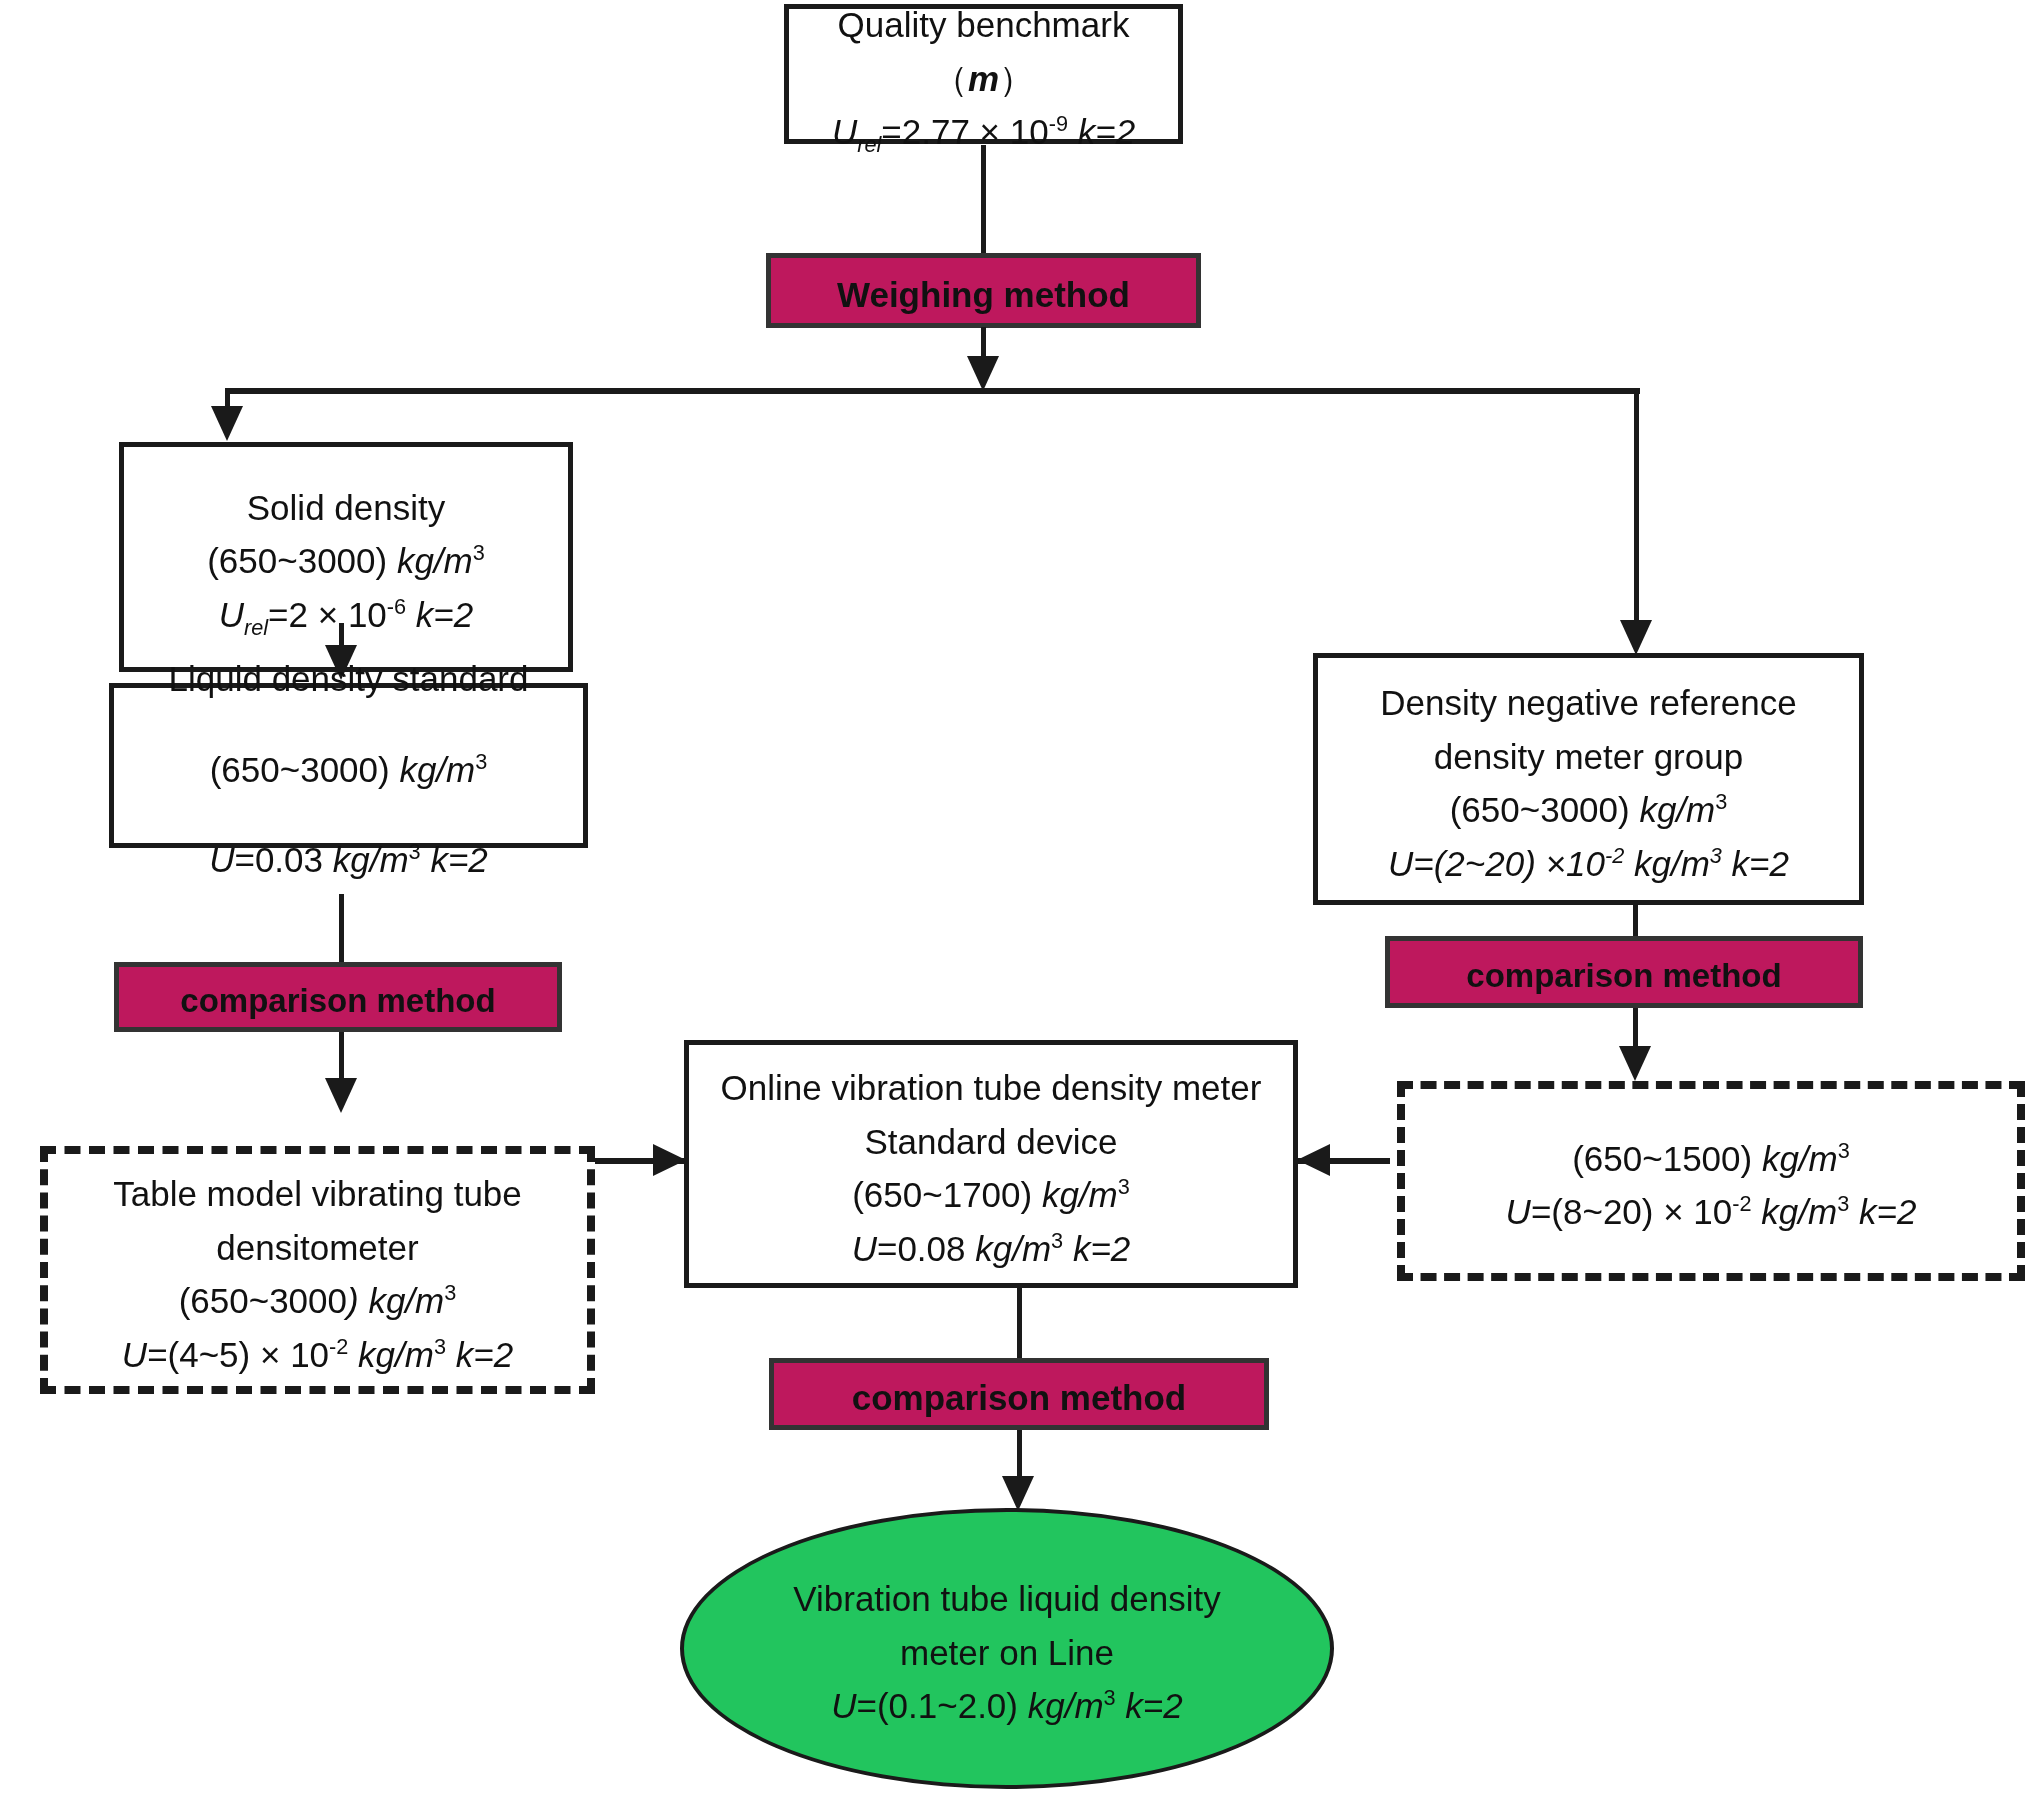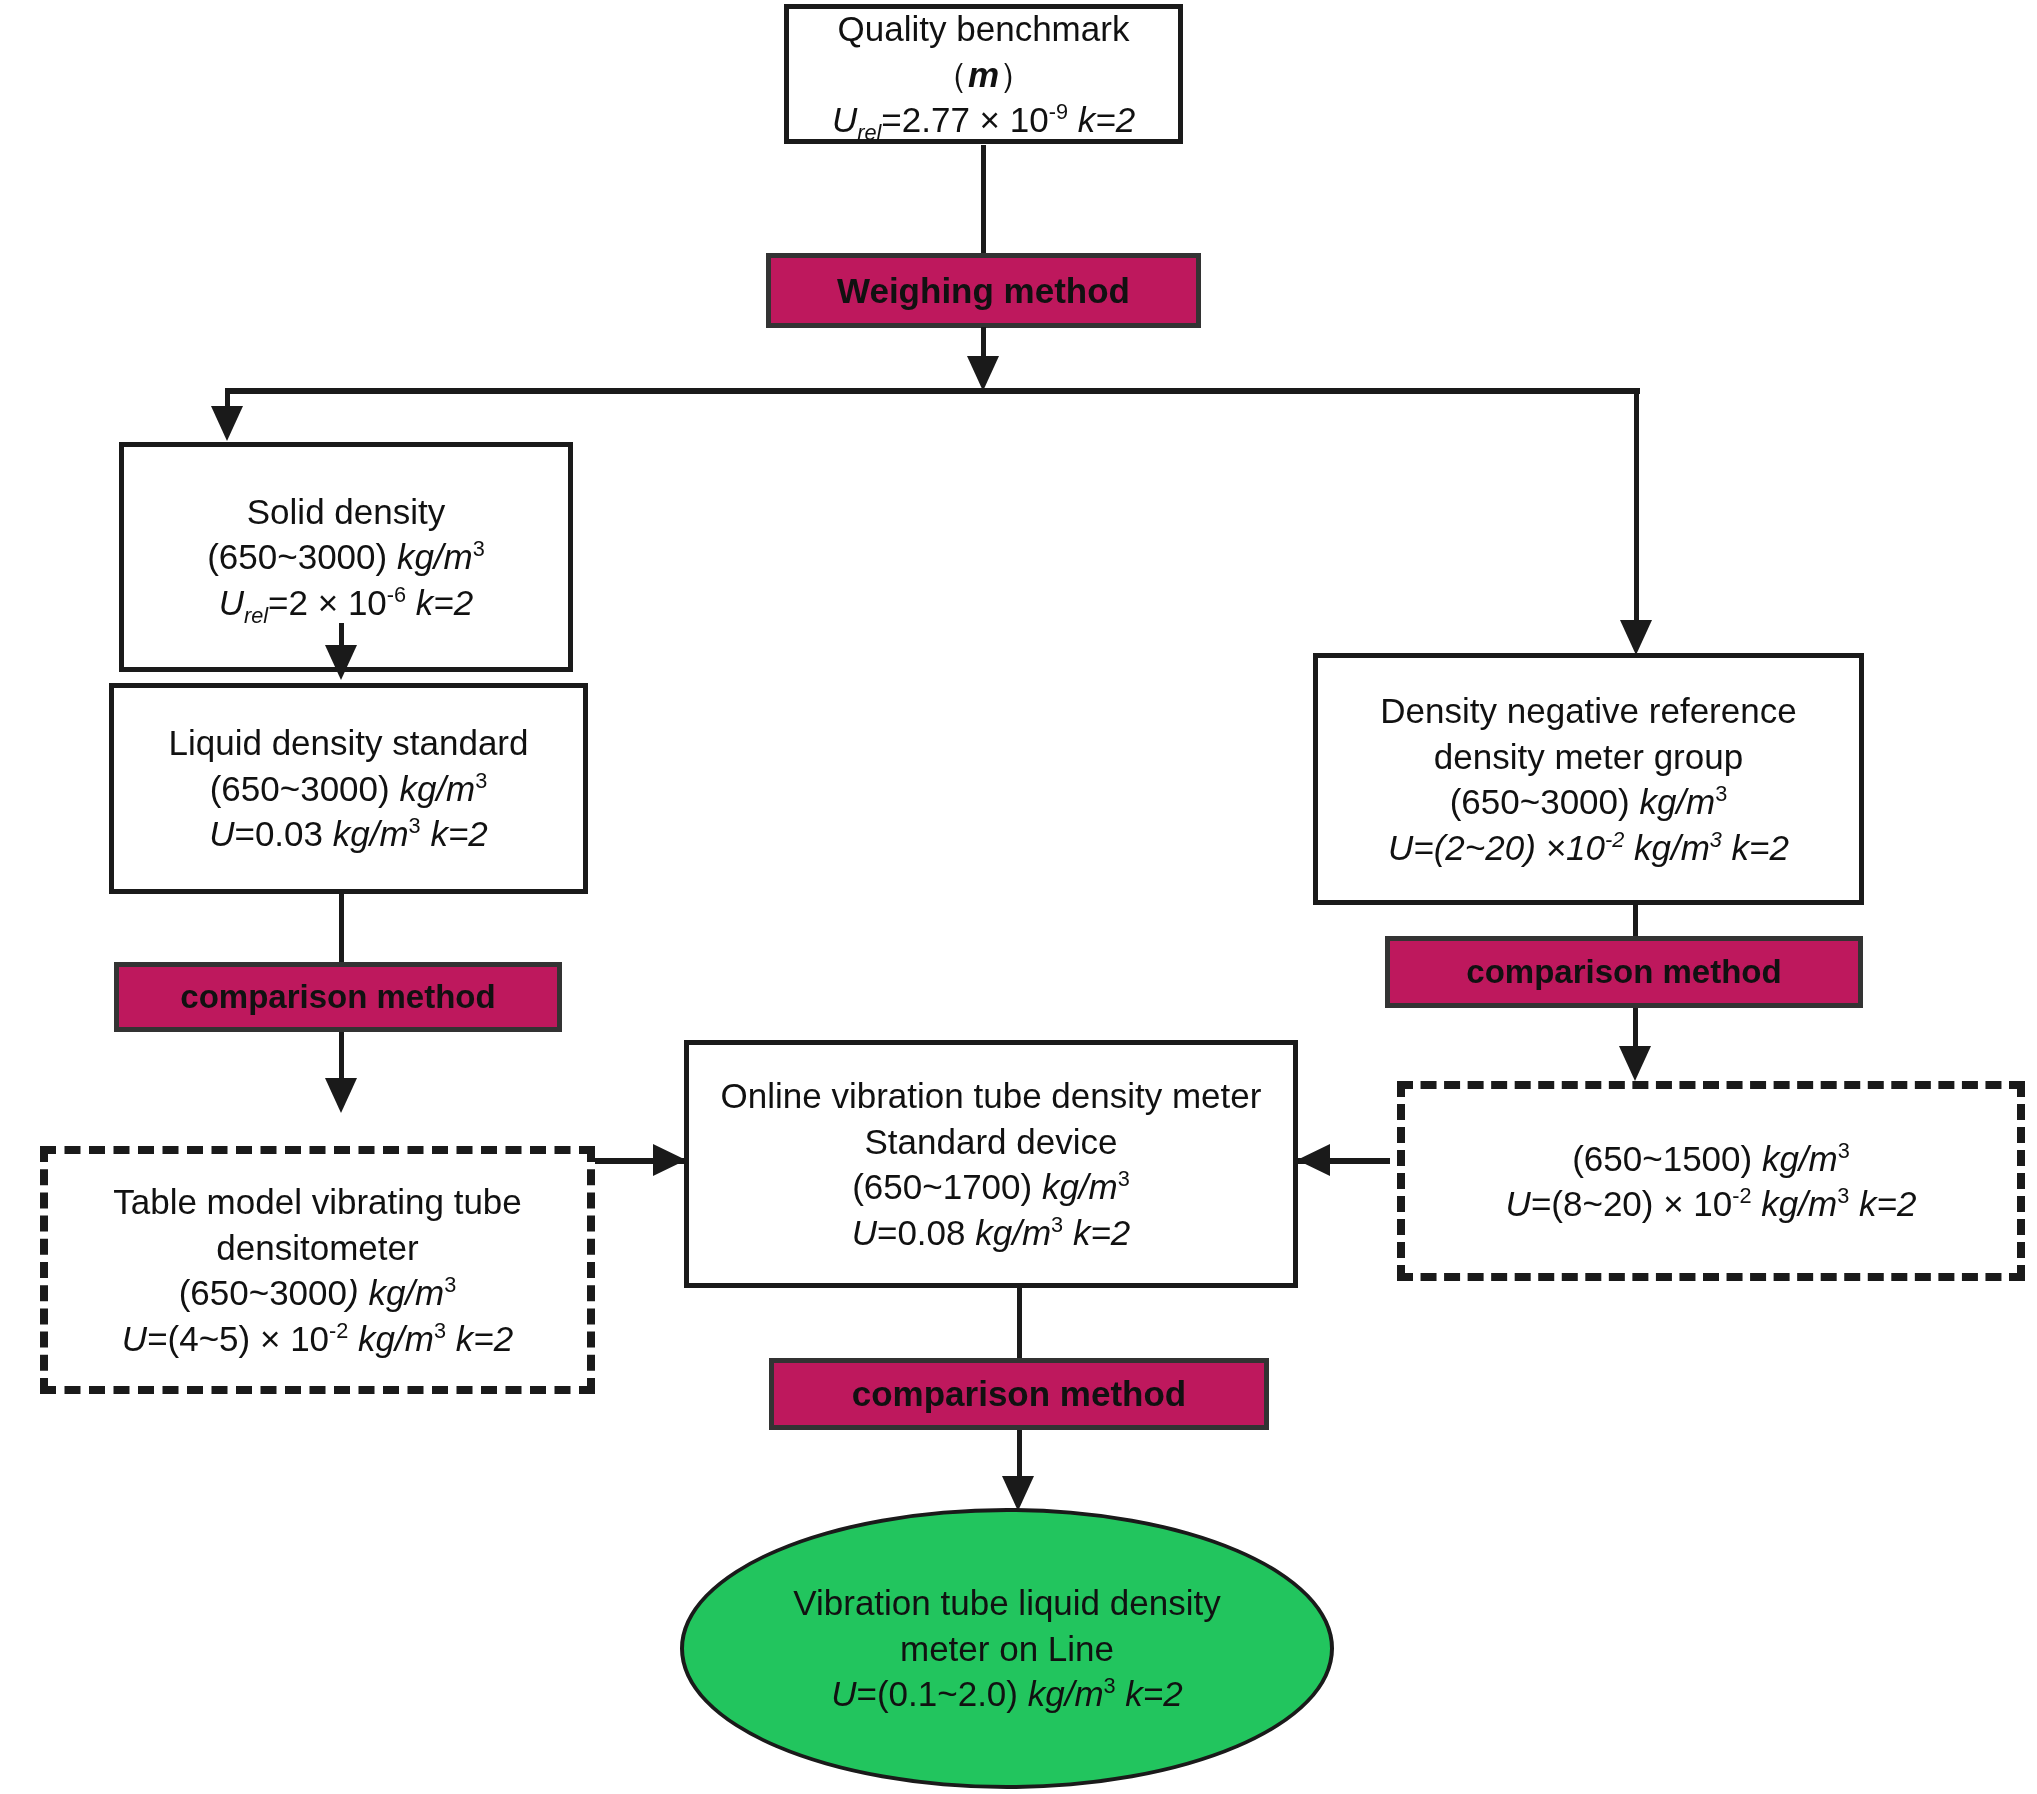"Quality benchmark" .node .ln { margin-top: none -> 8px }
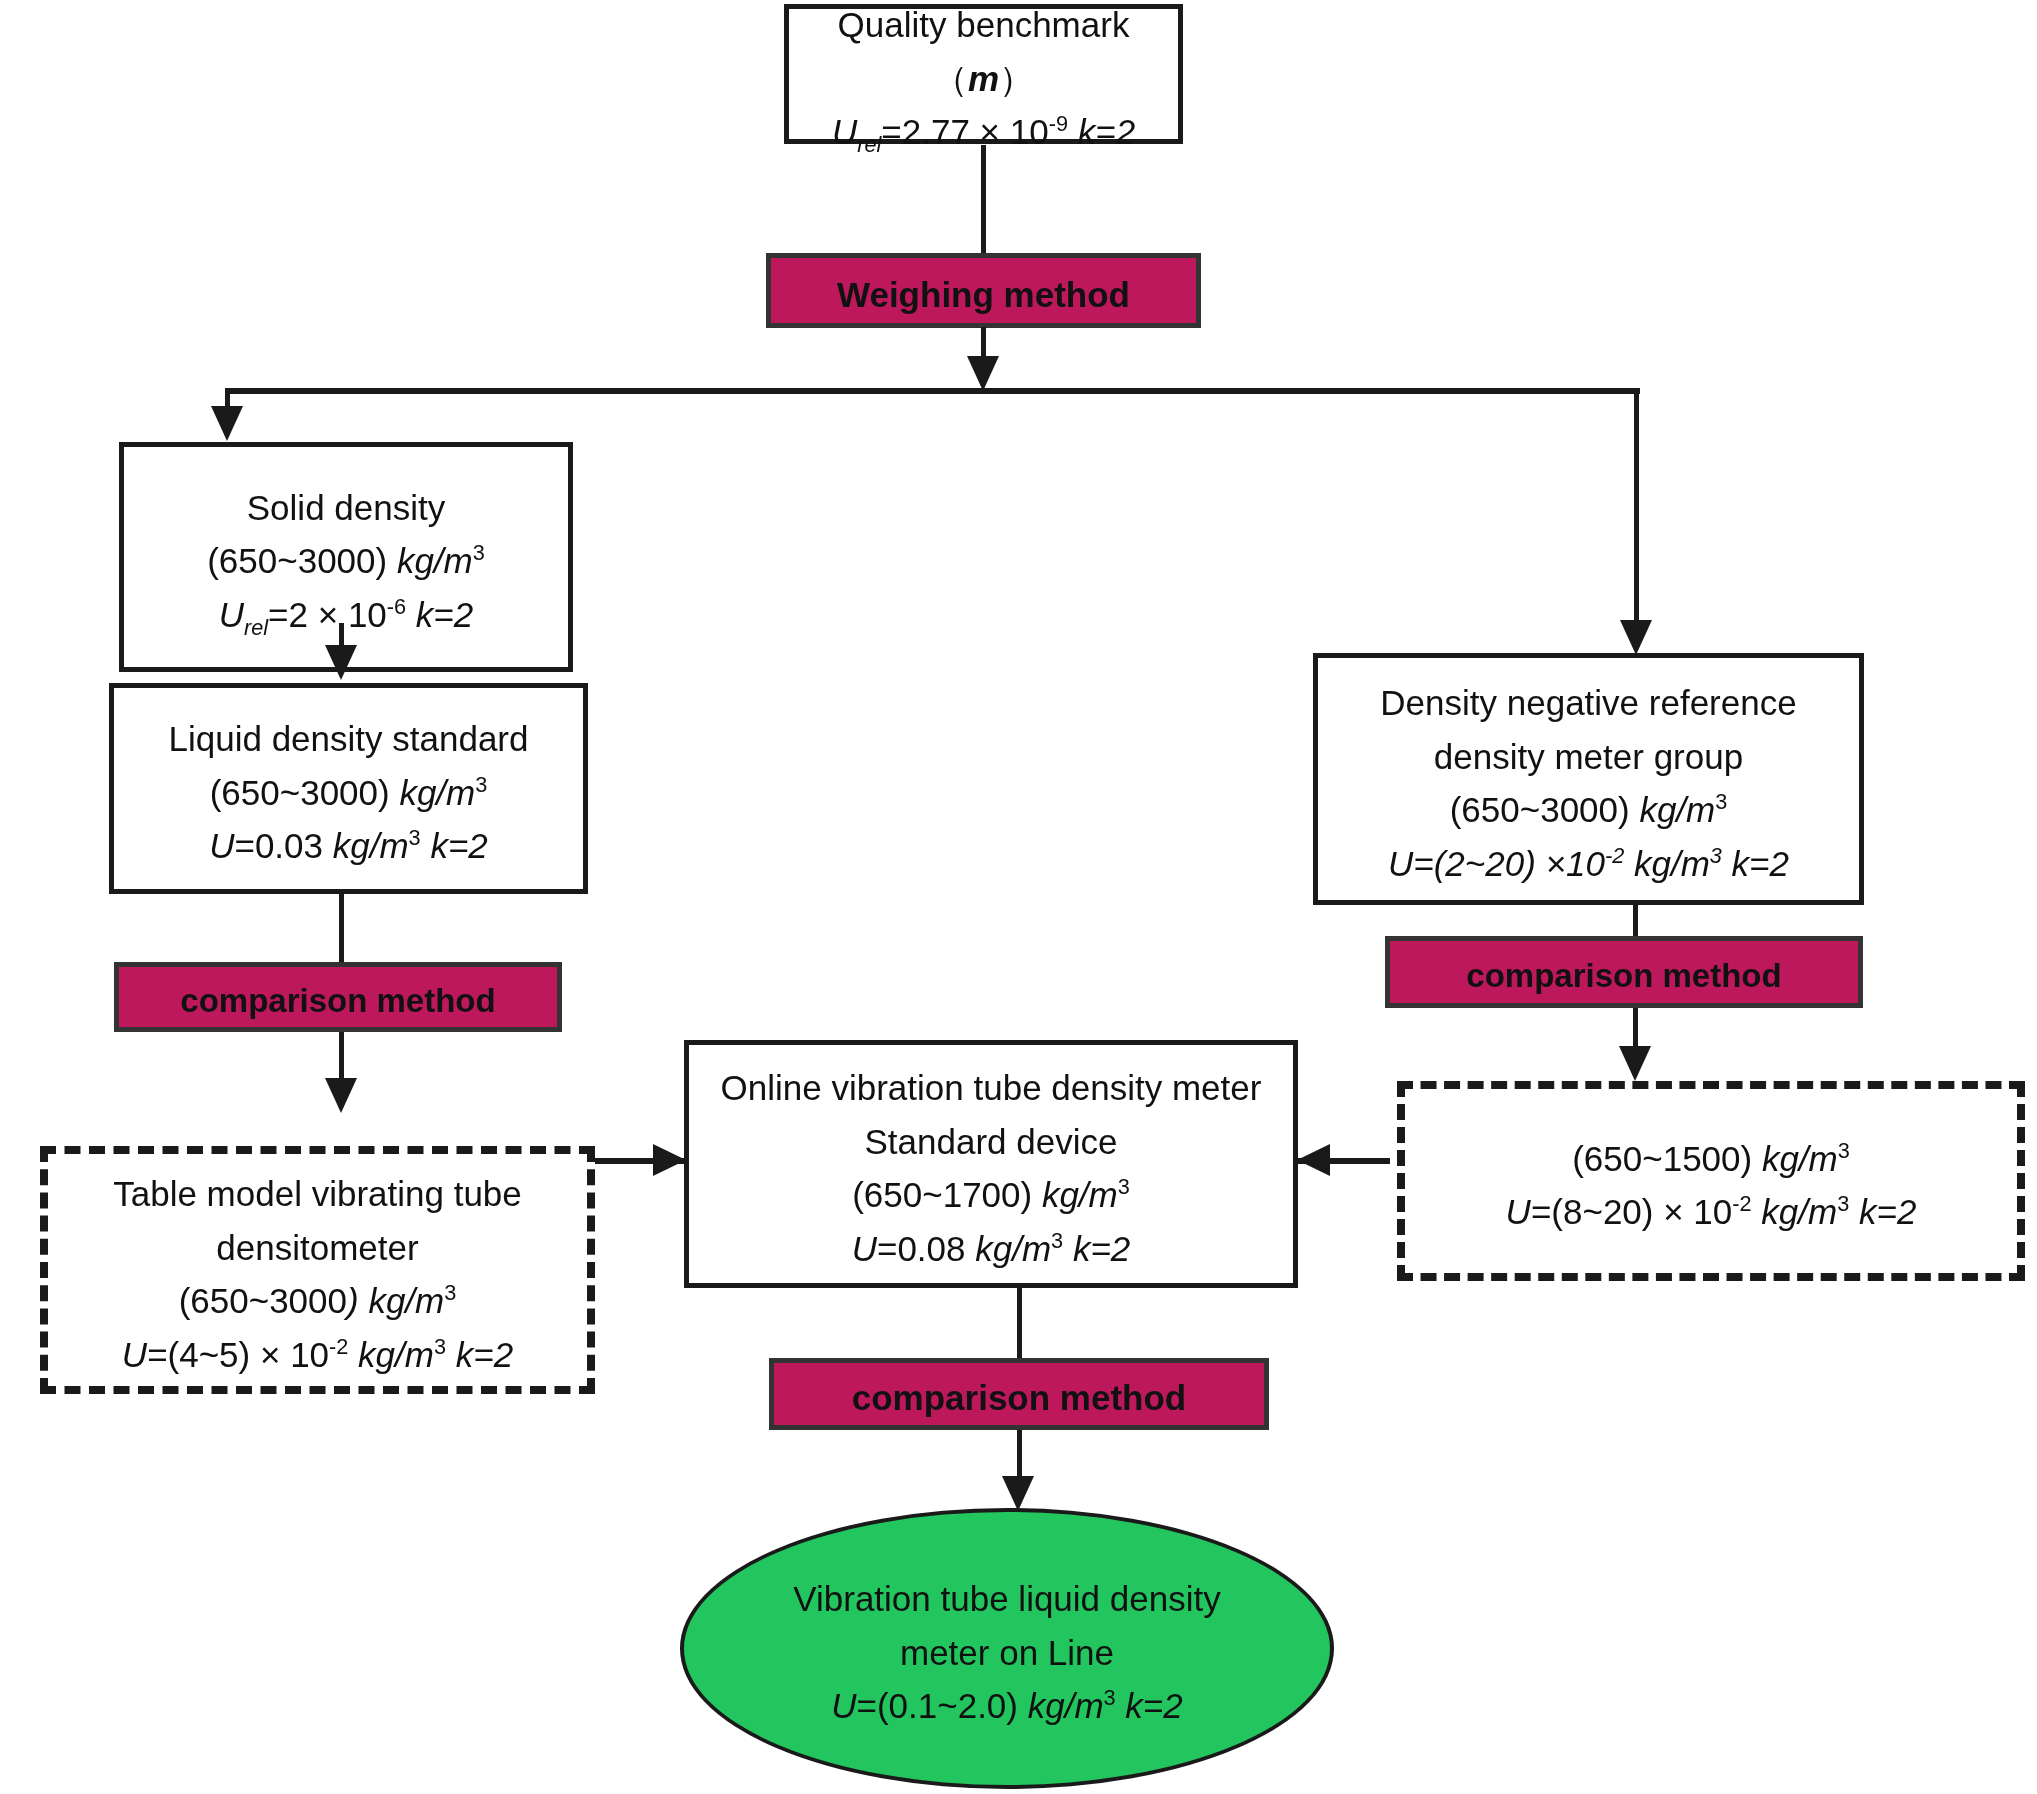"Liquid density standard" div.node { gap: none -> 37px; height: 211px -> 165px }
